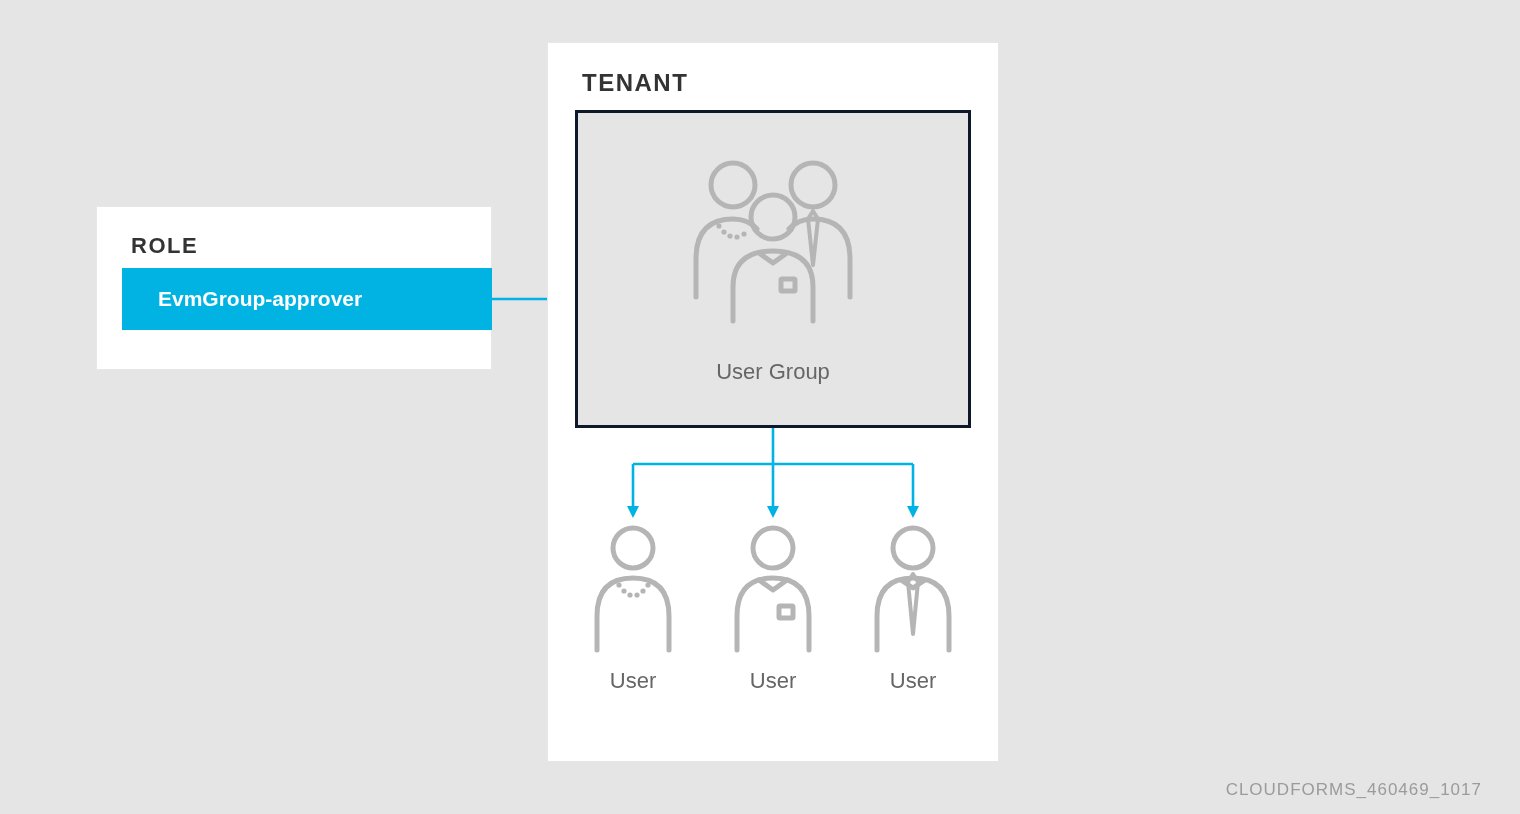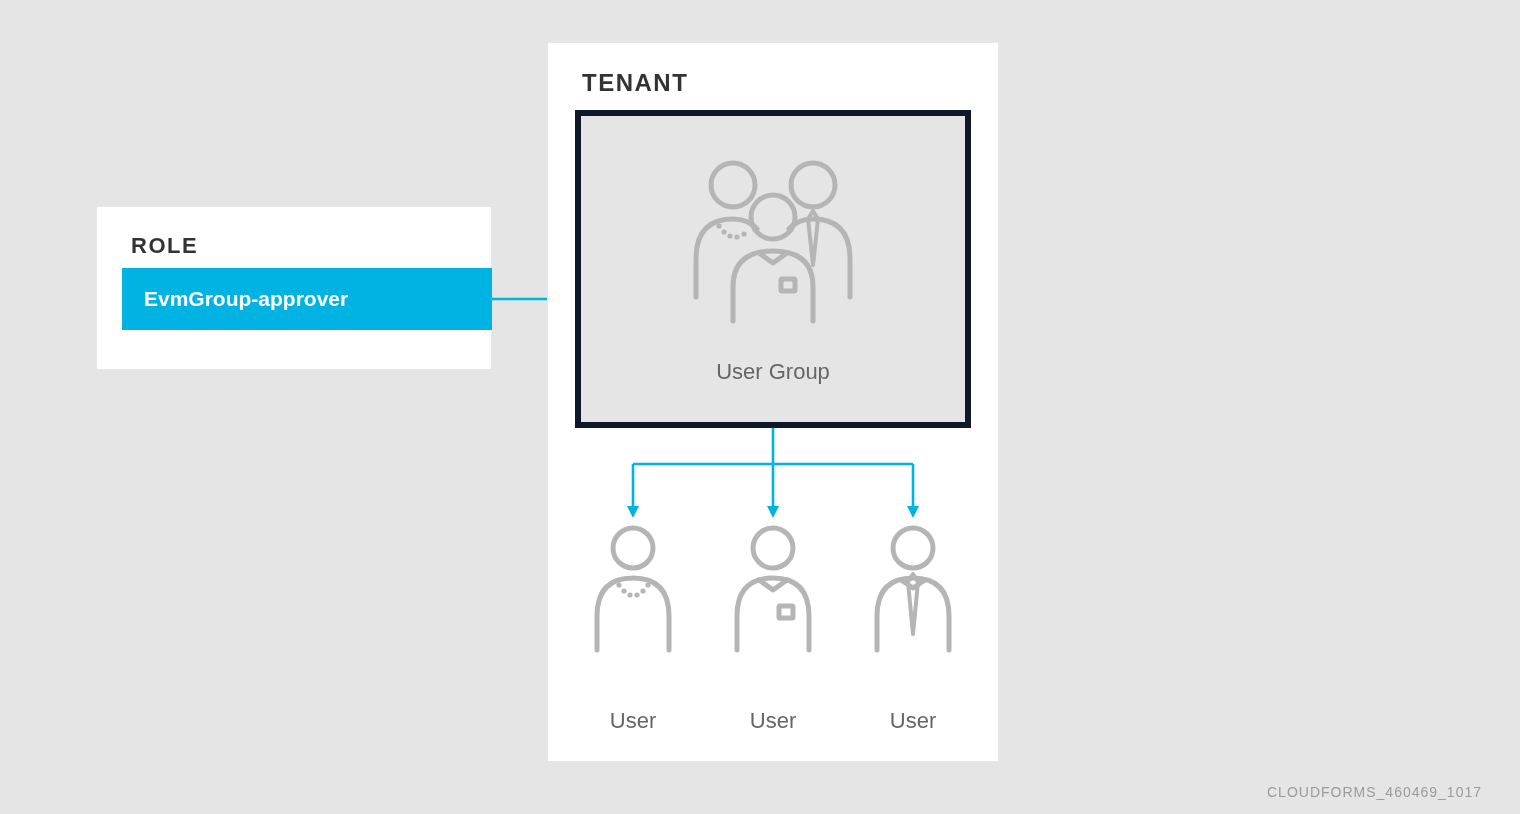"EvmGroup-approver" .role-chip { padding-left: 22px -> 36px }
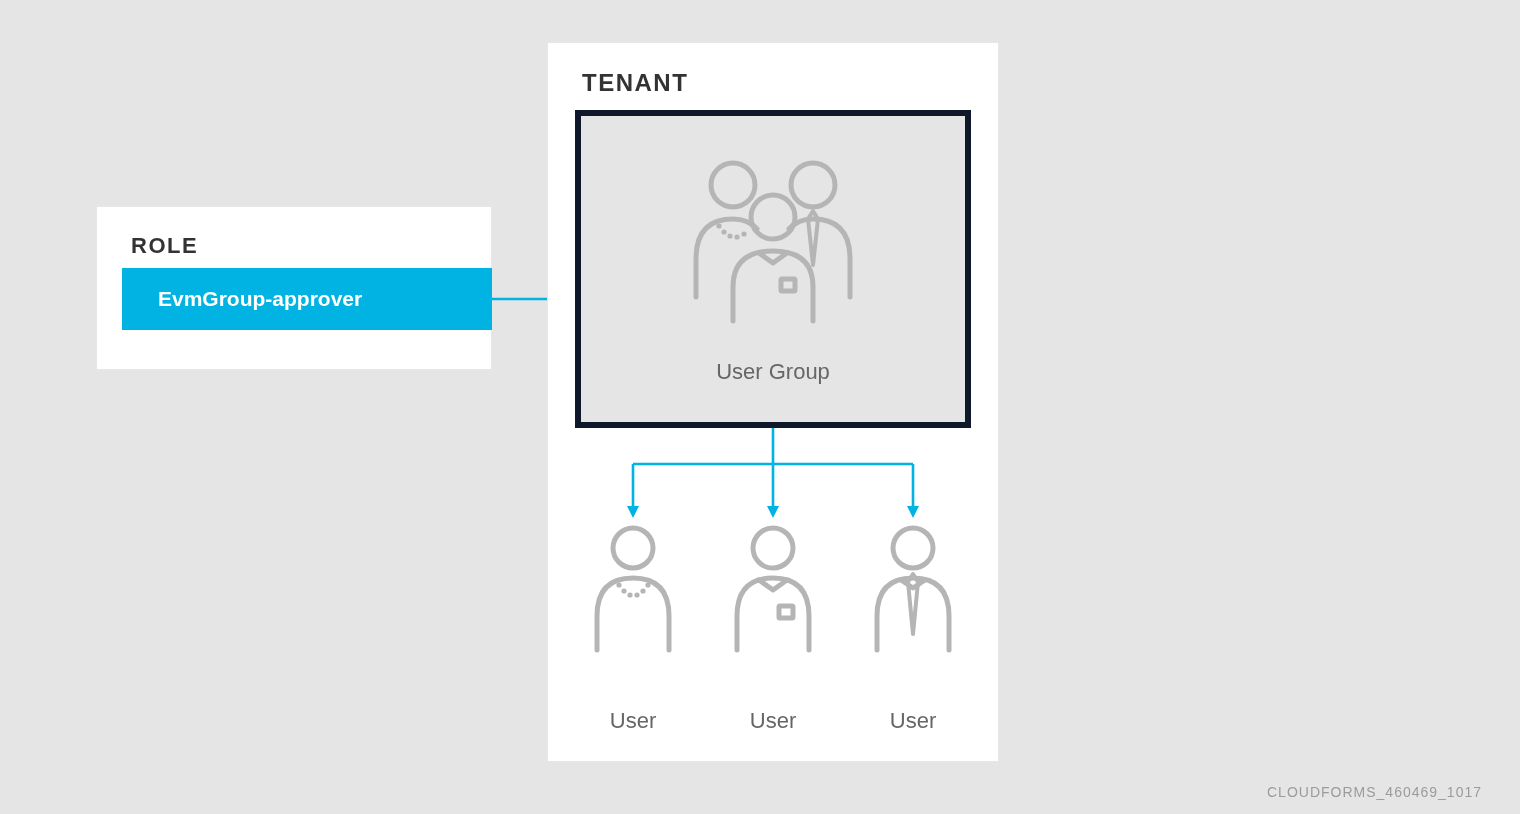"User Group" .usergroup-box { border: 6px solid #0f172a -> 3px solid #0f172a }
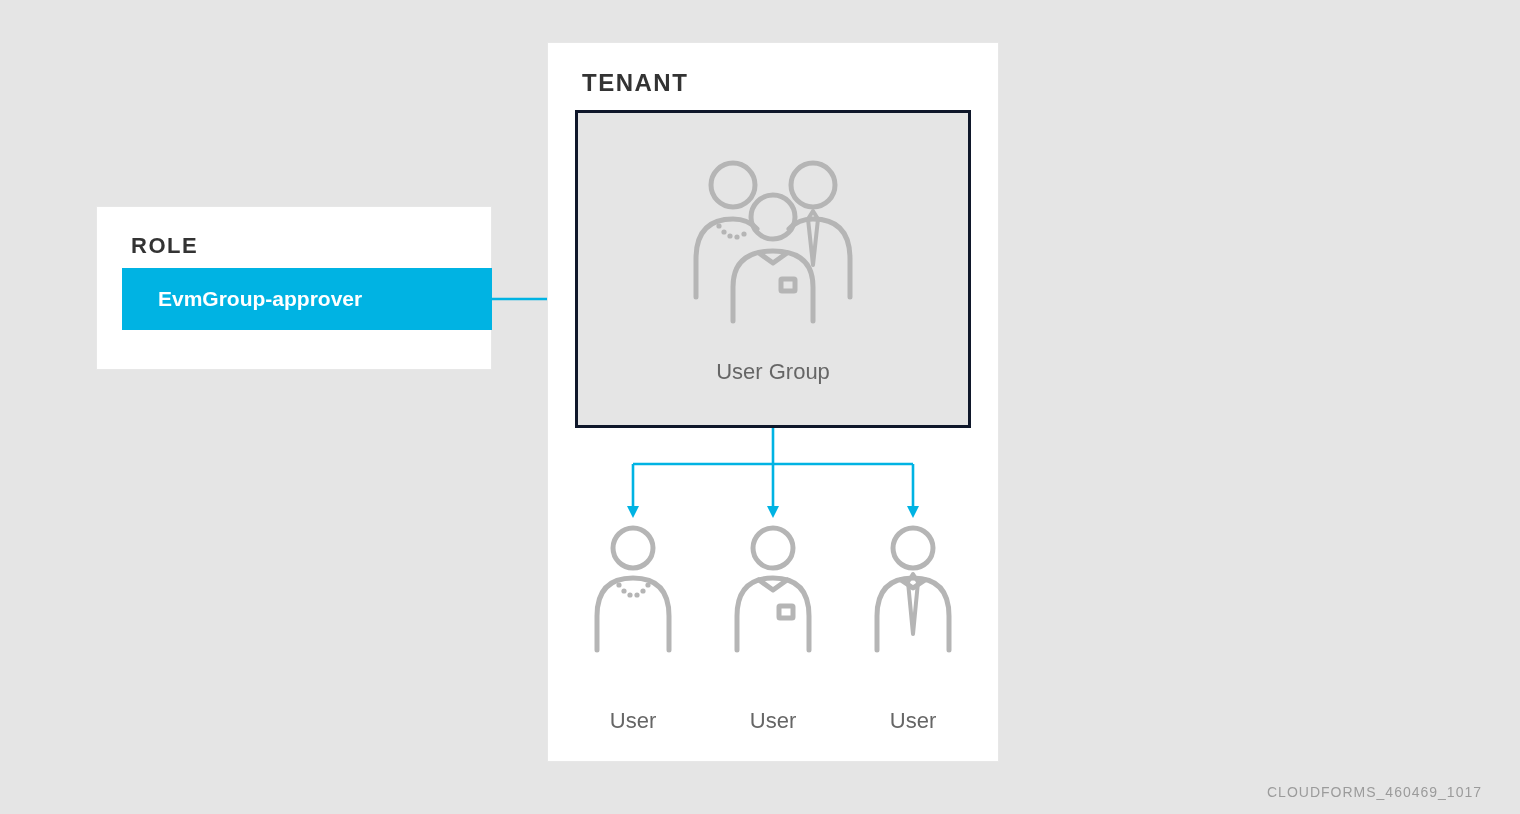"User" .user-item .user-label { margin-top: 40px -> none }
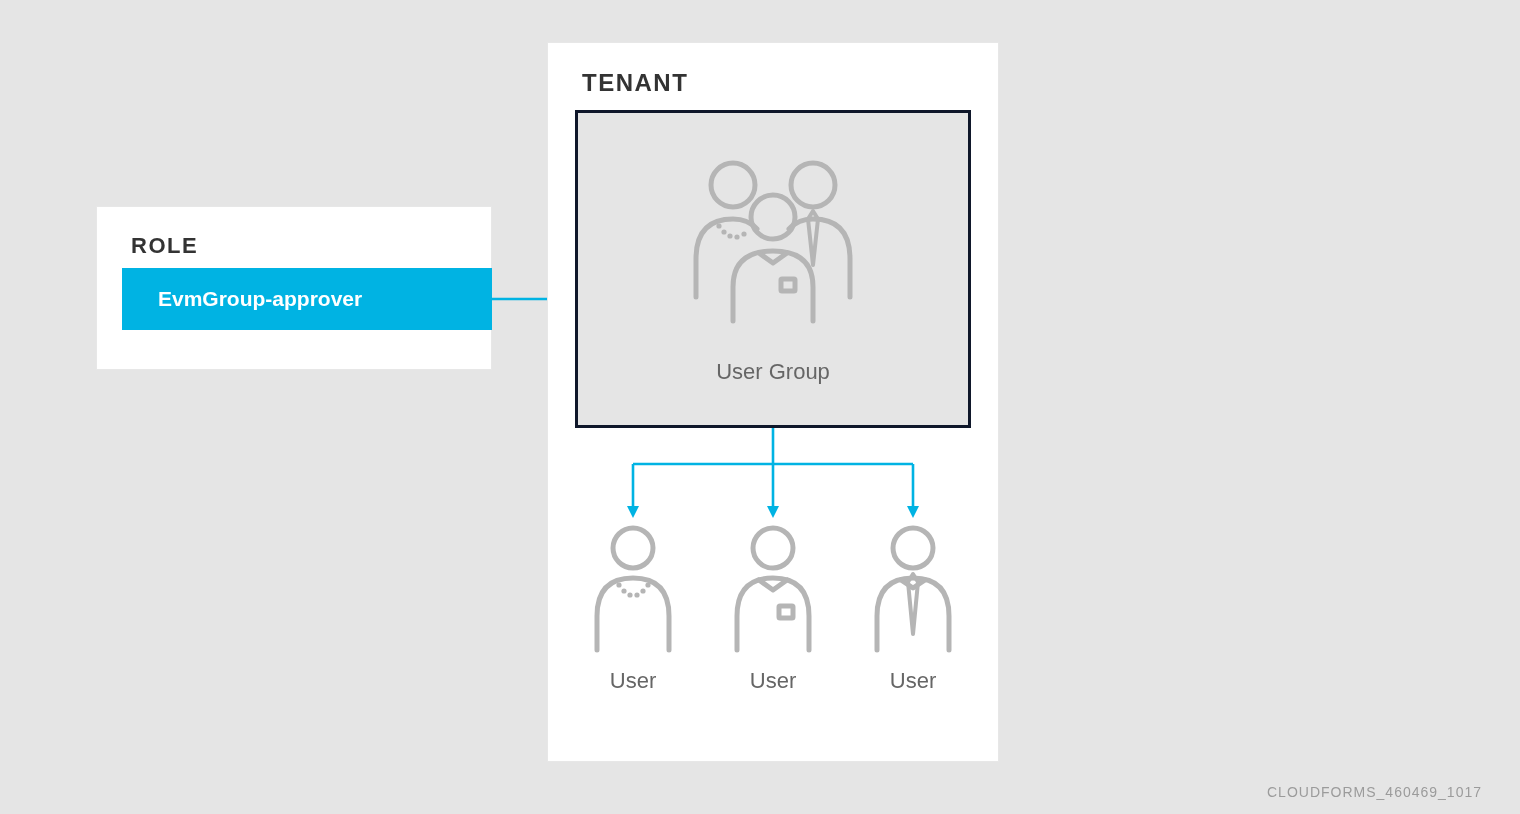"CLOUDFORMS_460469_1017" .footer-id { font-size: 14px -> 17px }
